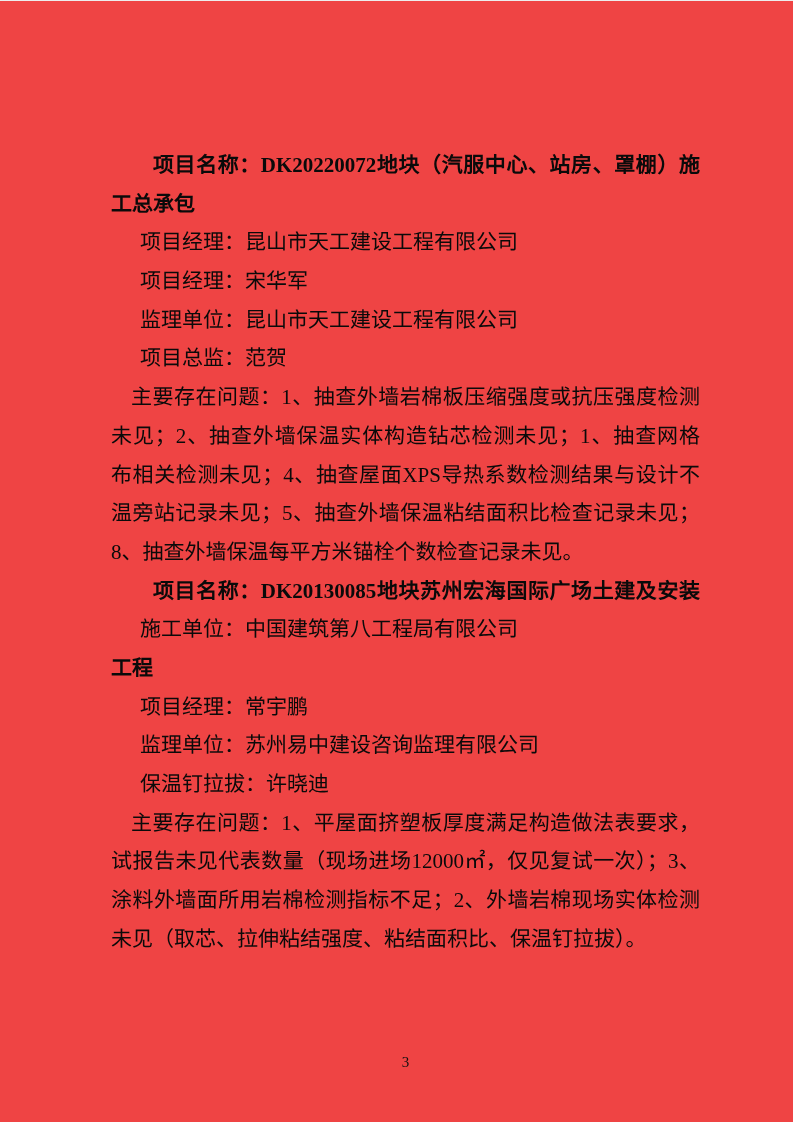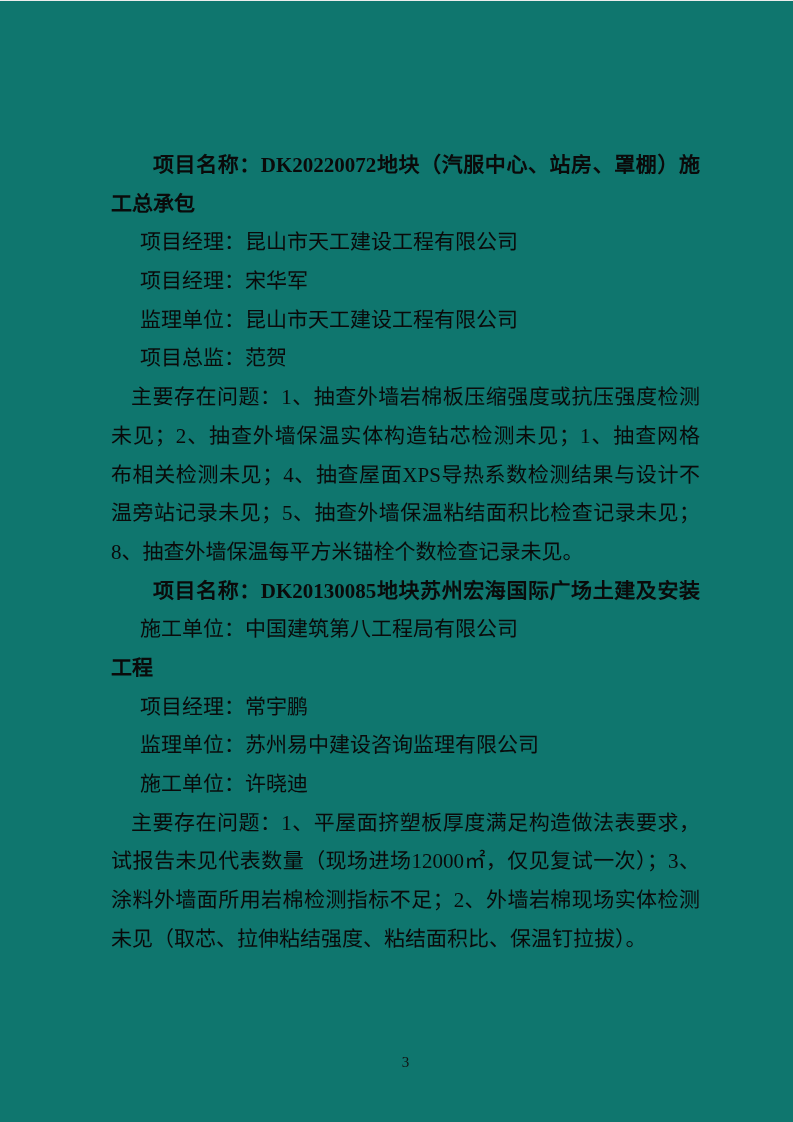"项目名称：DK20220072地块（汽服中心、站房、罩棚）施" .page { background: #0f766e -> #ef4444 }
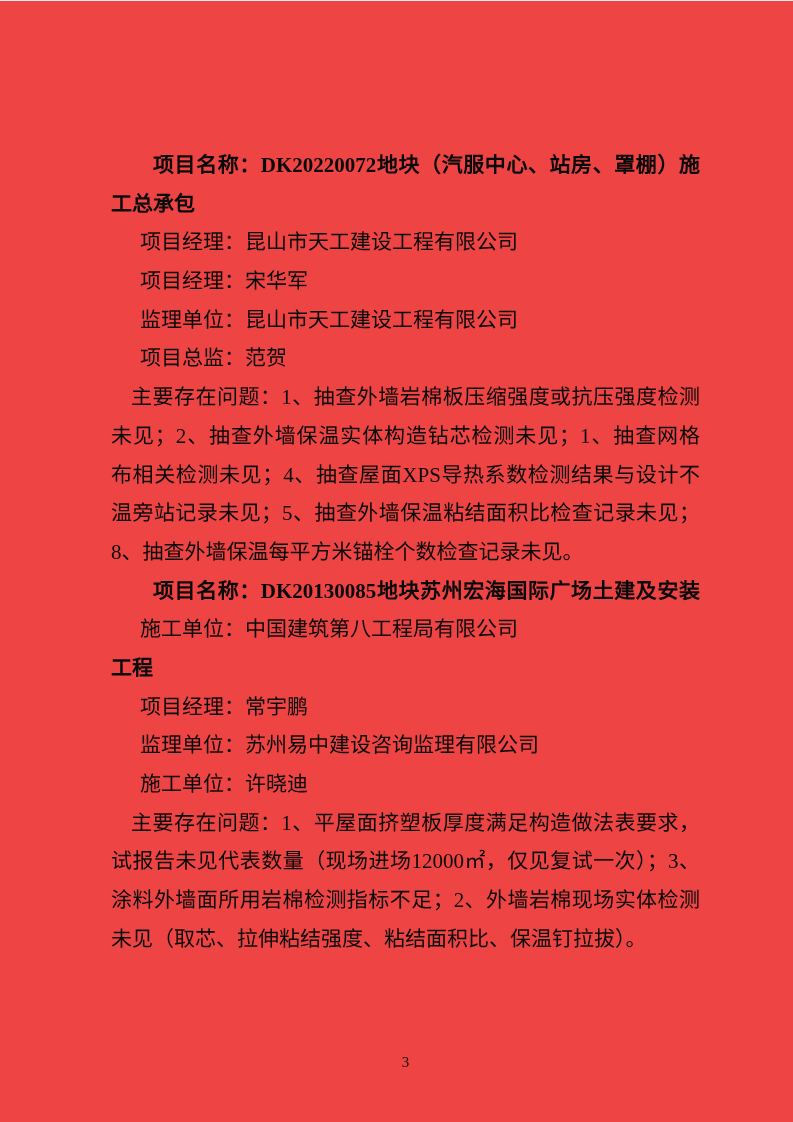"施工单位：许晓迪" div.line { text: 施工单位 -> 保温钉拉拔 }
